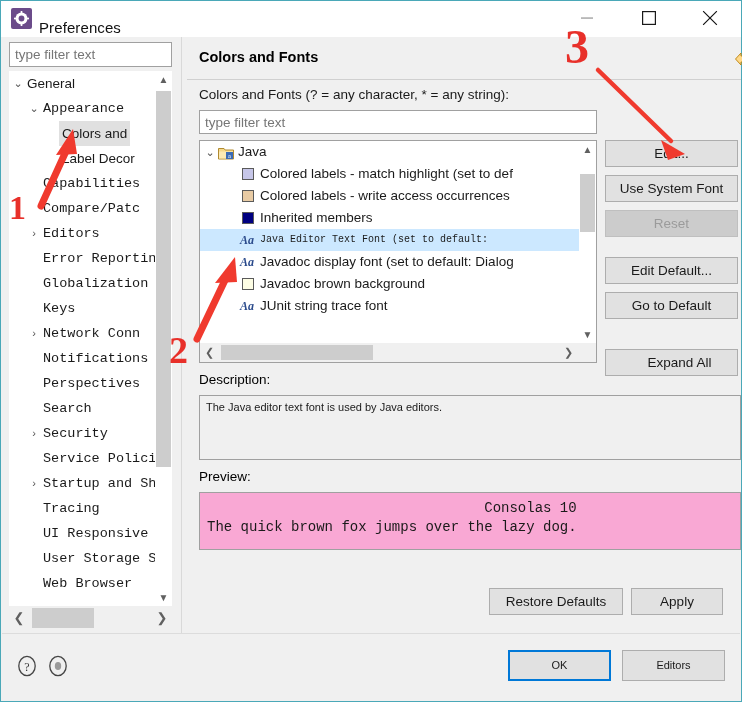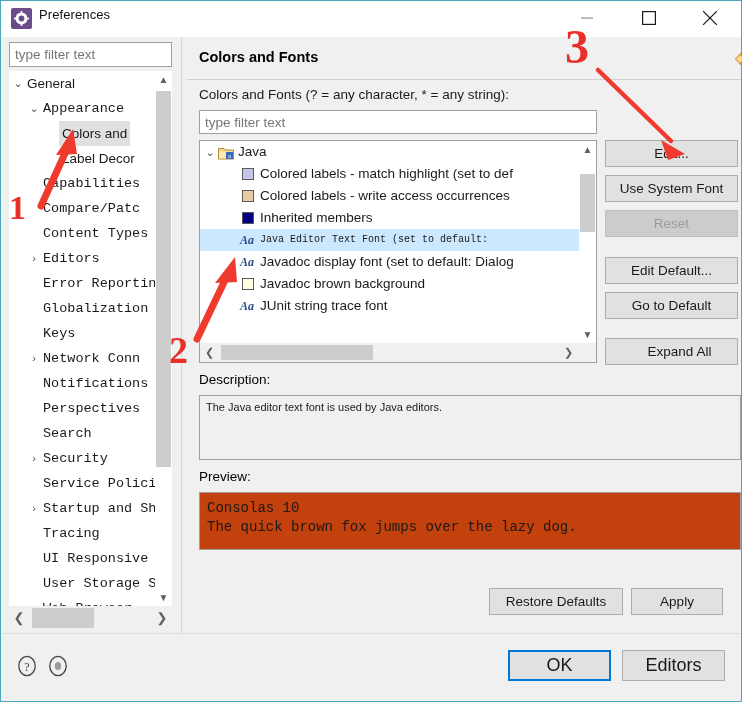"Preferences" .title-text { font-size: 13px -> 15px; top: 6px -> 18px }
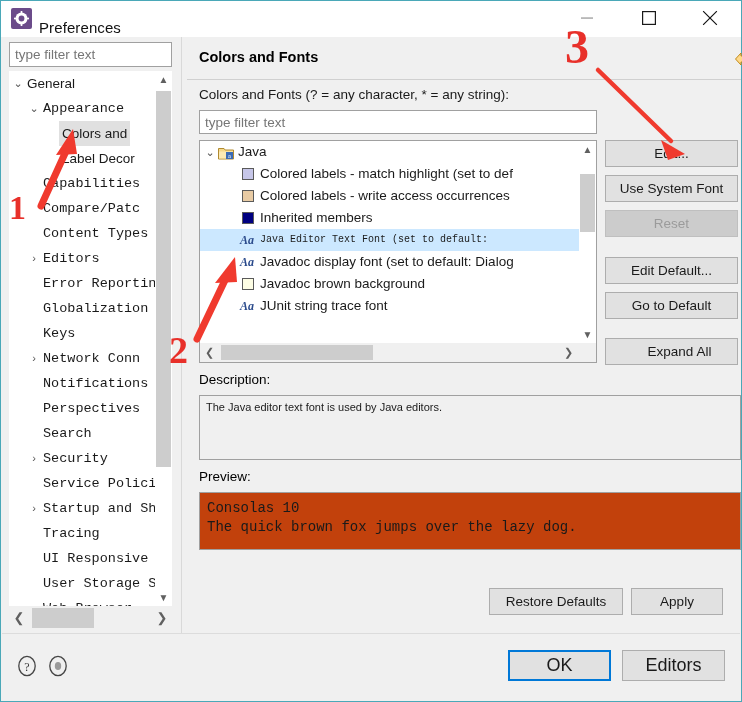"Content Types" div.tree-row { html: <div> <span></span> <span>Content Types</span> </div> -> none }
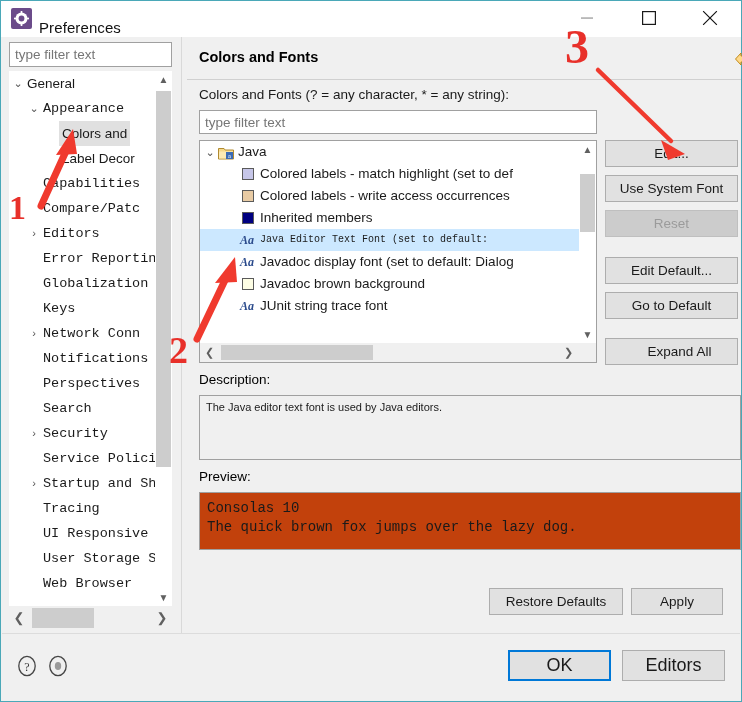"Expand All" div.sbtn { top: 198px -> 209px }
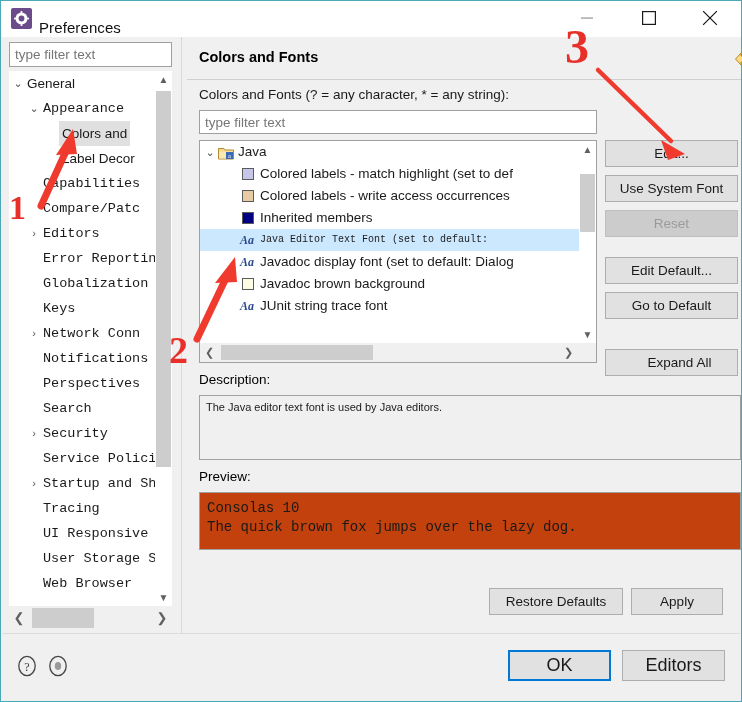"Consolas 10 The quick brown" .prev-box { background: #c2410c -> #f9a8d4; text-align: none -> right }
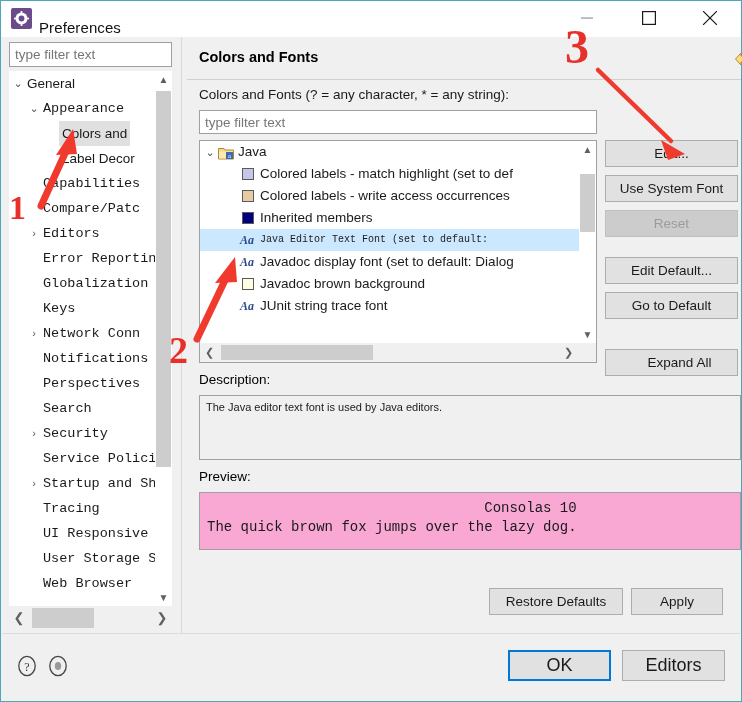"OK" .footer-btn { font-size: 18px -> 11px }
